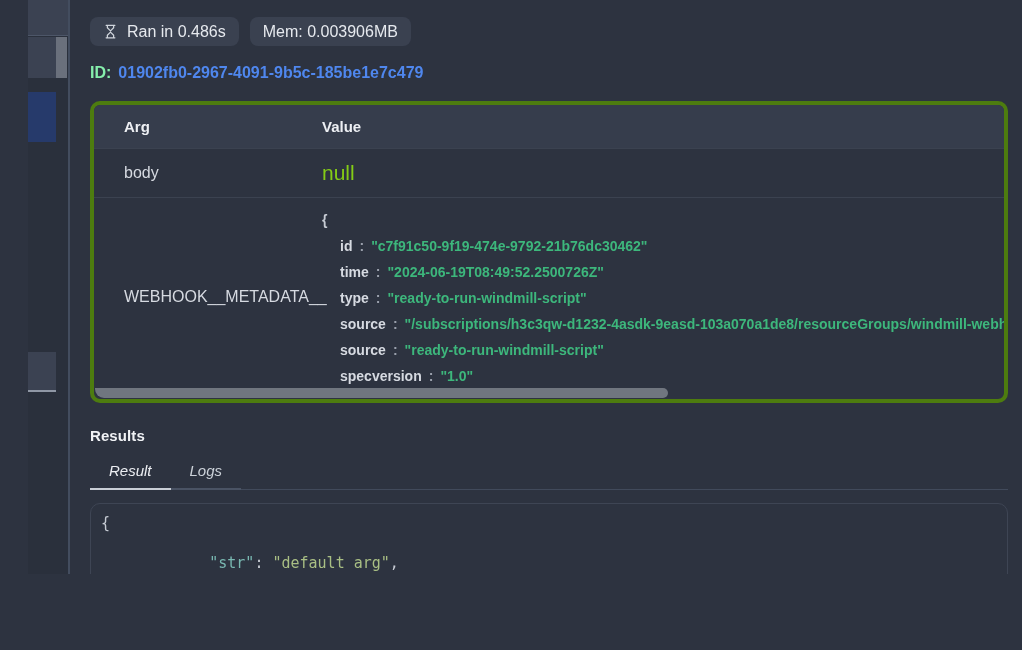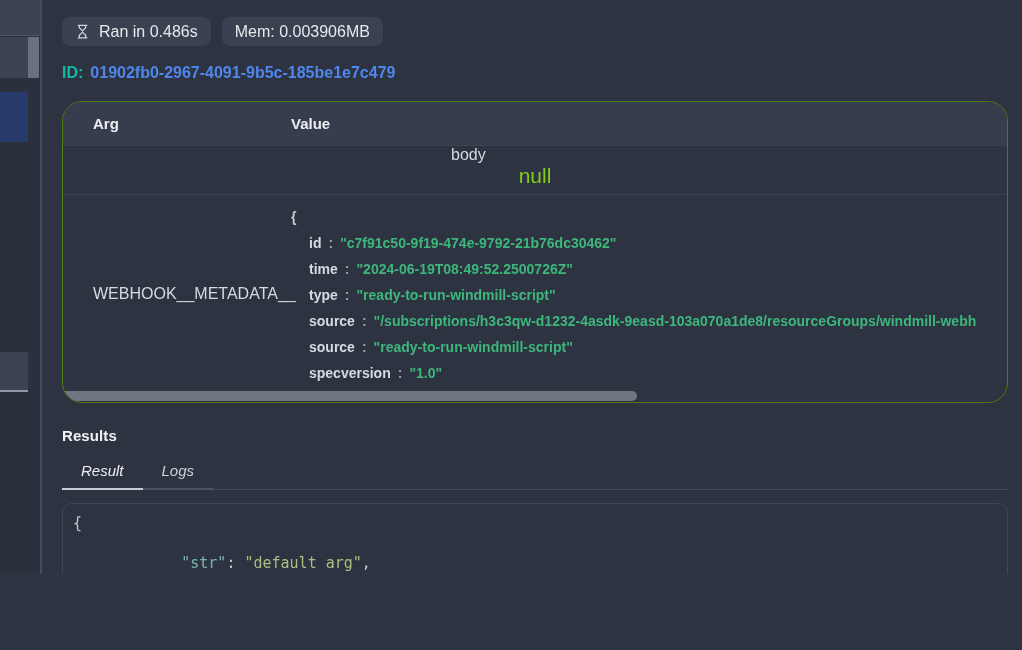"Ran in 0.486s" .screen { padding-left: none -> 28px }
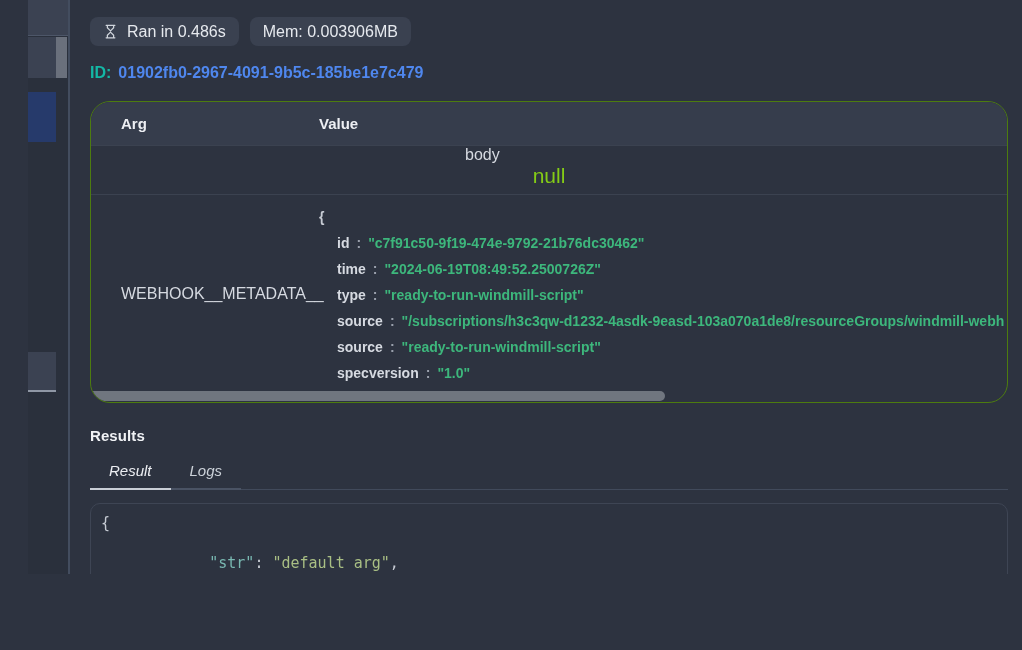"ID:" .id-label { color: #14b8a6 -> #86efac }
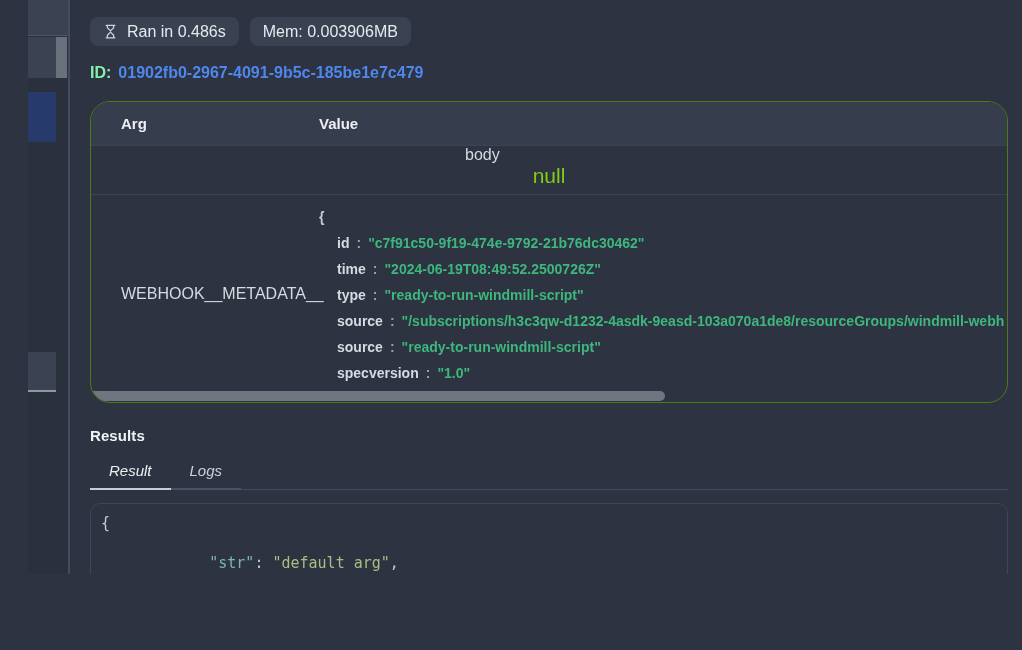"Arg" .args-table { border: 1px solid #4d7c0f -> 4px solid #4d7c0f; border-radius: 20px -> 10px }
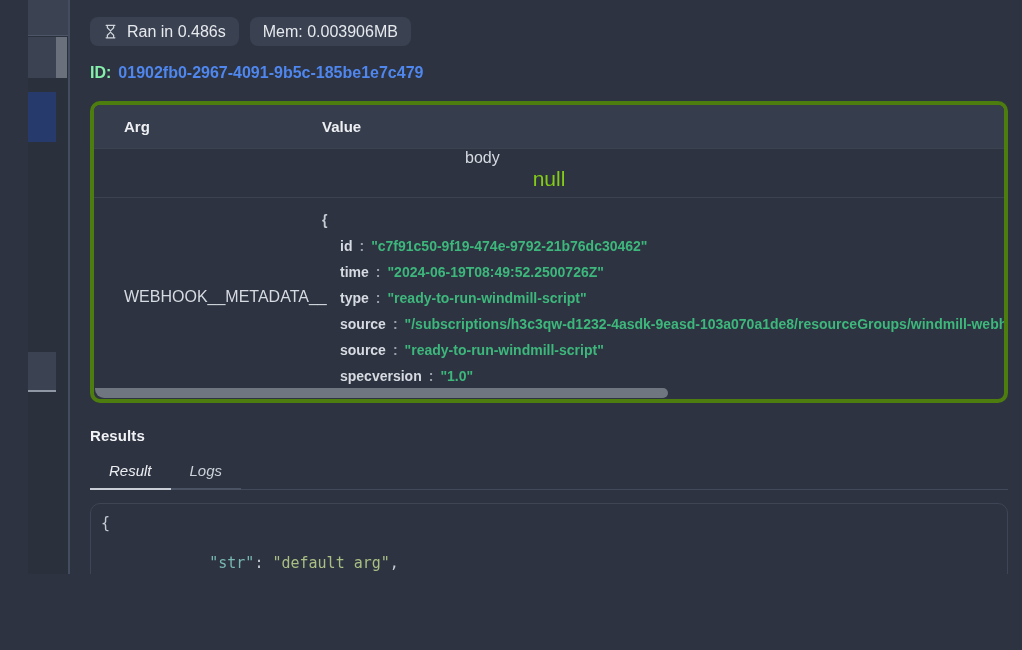"body" .body-row { flex-direction: column -> none }
